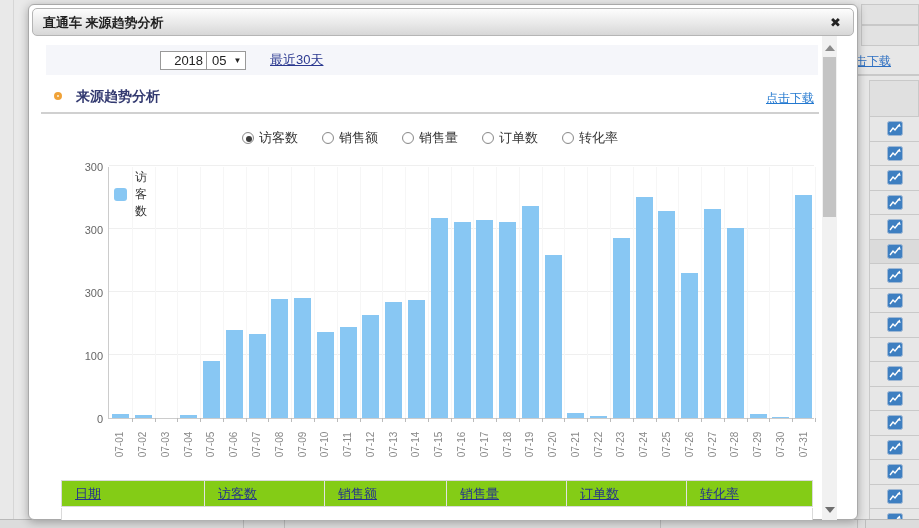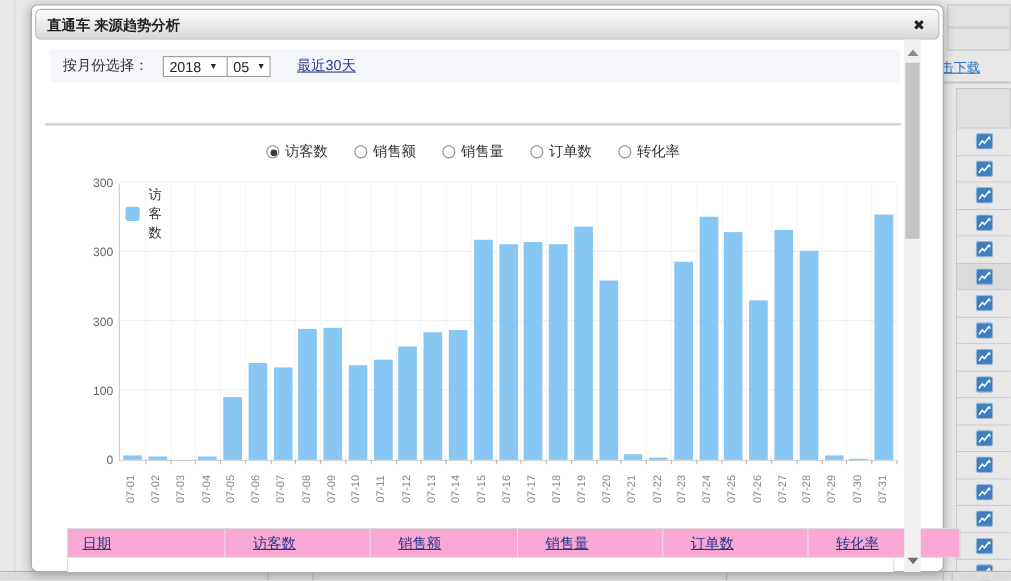"按月份选择：" span.filter-label { html: <span>按月份选择：</span> -> none }
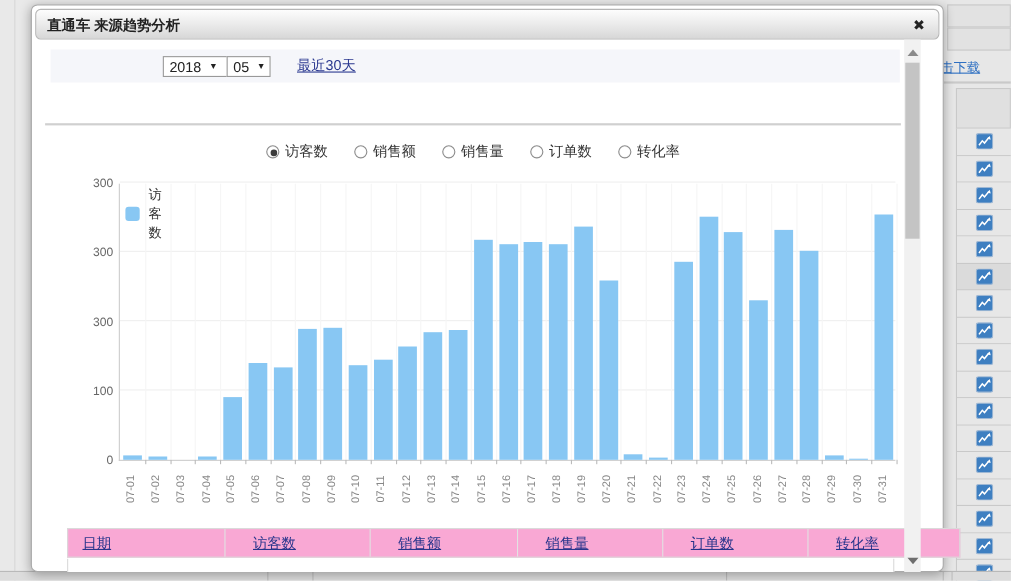"2018" .select.year { justify-content: none -> flex-end; left: 102px -> 114px }
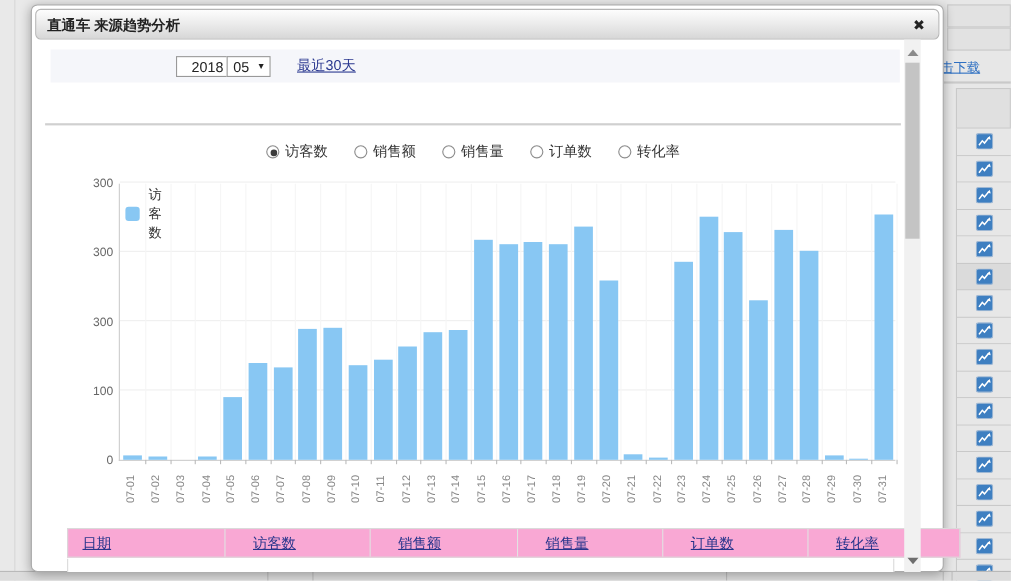"来源趋势分析" div.section-row { html: none -> <div> <span></span> <span>来源趋势分析</span> <a>点击下载</a> </div> }
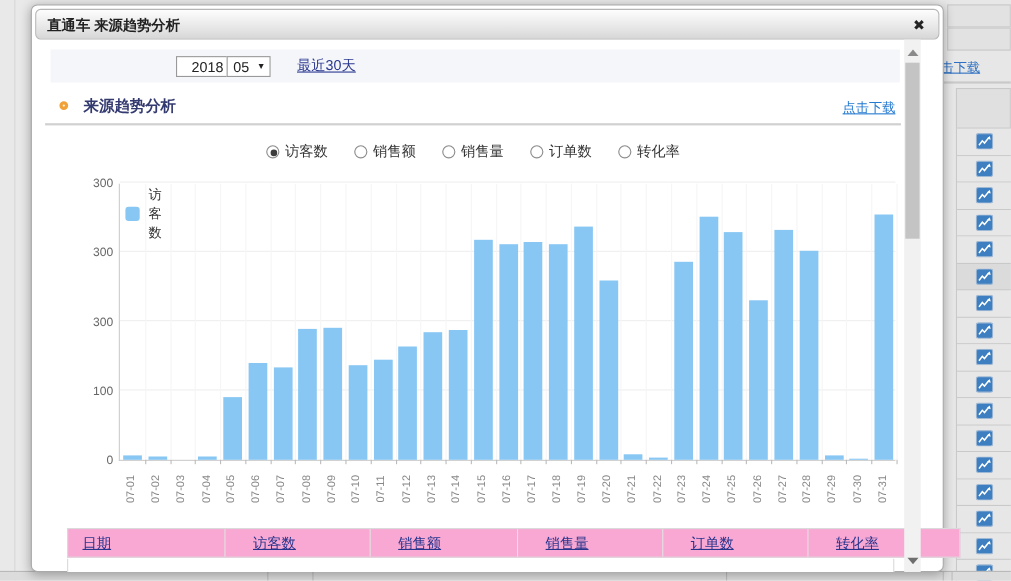"日期" .data-table { background: #f9a8d4 -> #84cc16; gap: 12px -> none }
